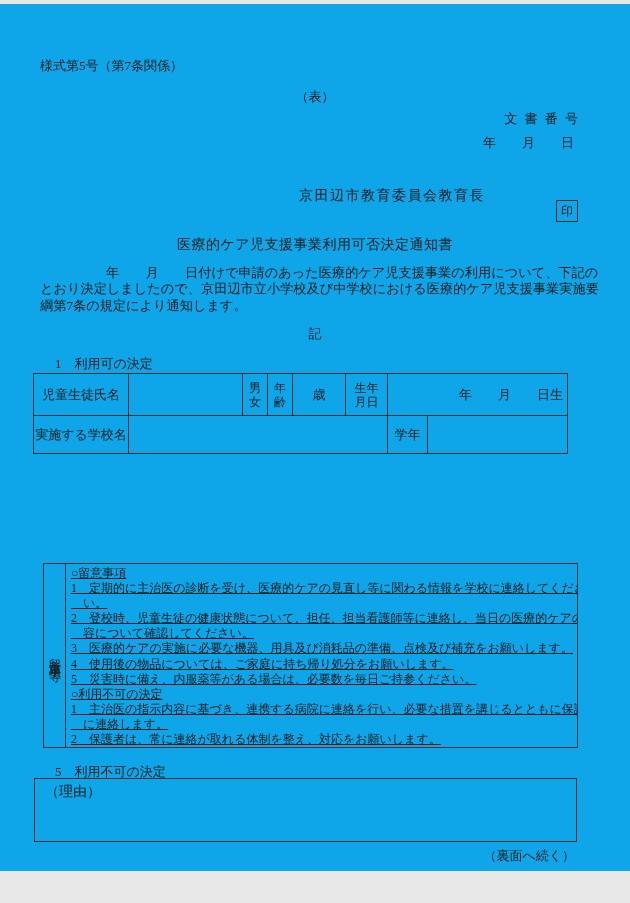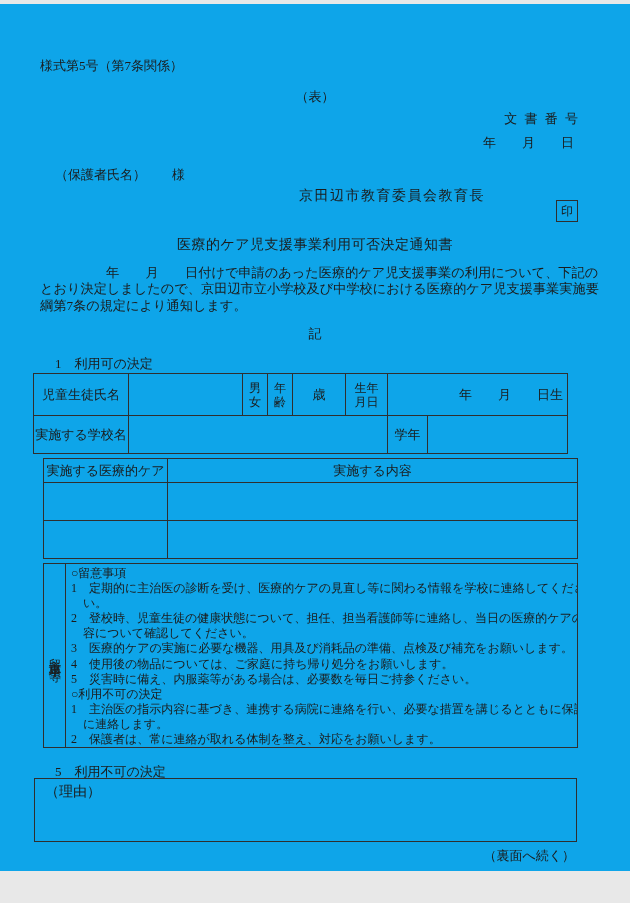"（保護者氏名） 様" div.abs { html: <div>（保護者氏名） 様</div> -> none }
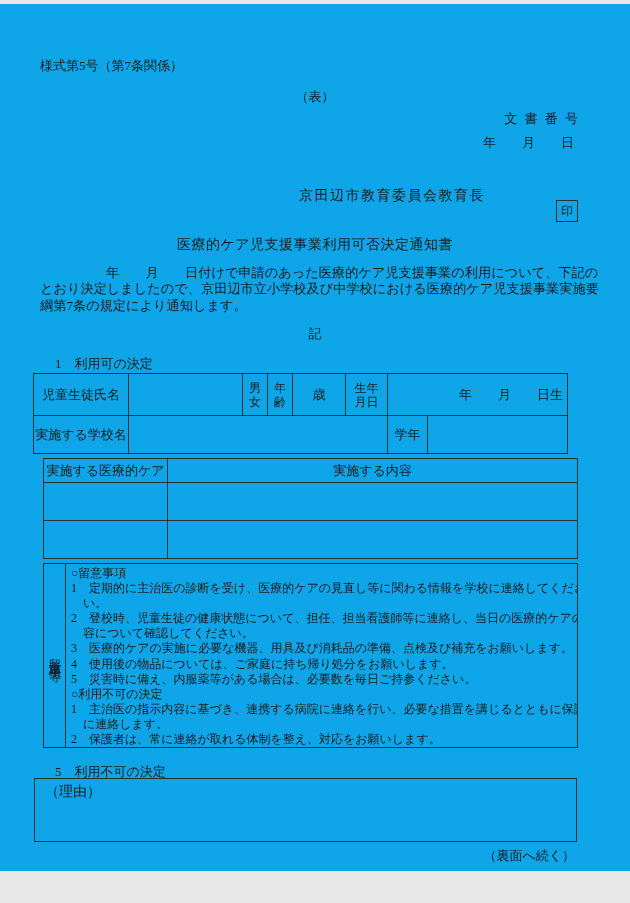"実施する医療的ケア" table.abs { html: <table> <colgroup> <col> <col> </colgroup> <tbody> <tr> <td>実施する医療的ケア</td> <td>実施する内容</td> </tr> <tr> <td></td> <td></td> </tr> <tr> <td></td> <td></td> </tr> </tbody> </table> -> none }
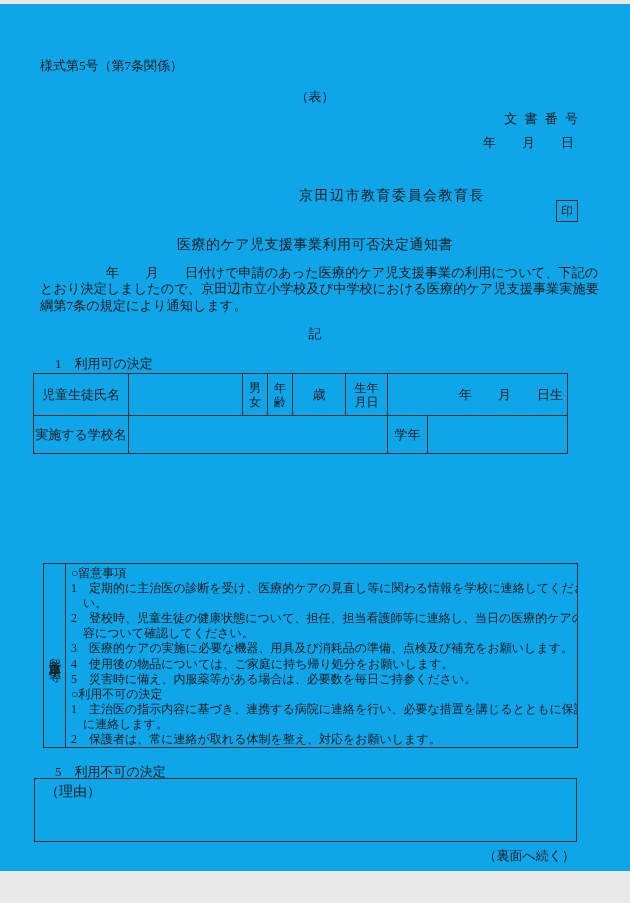"○留意事項" #notes-body { text-decoration: none -> underline }
